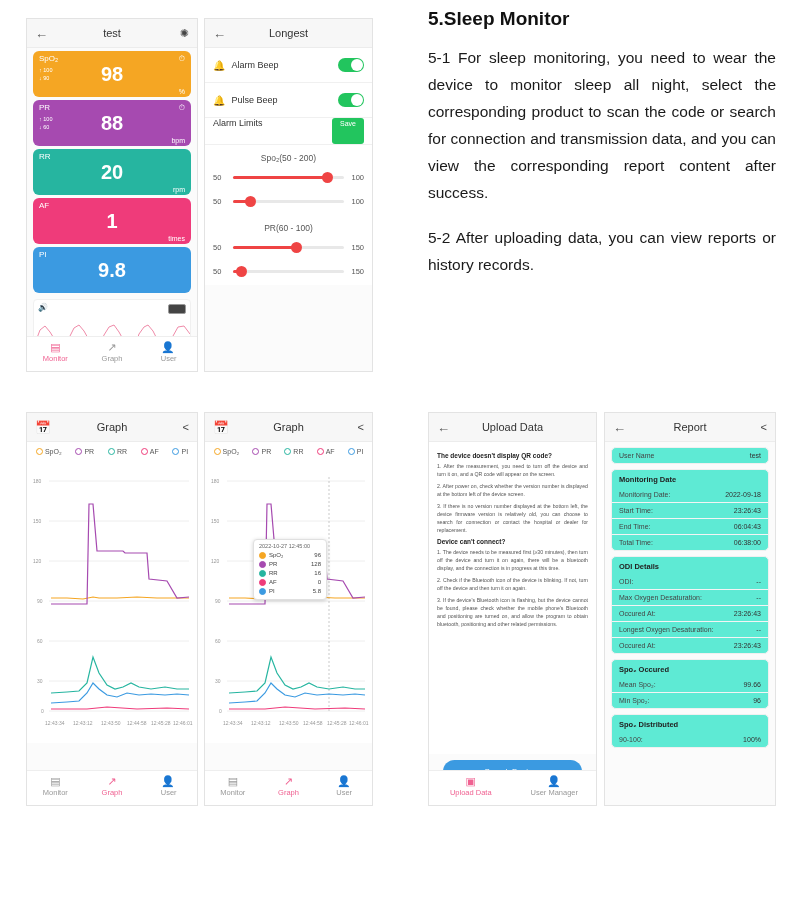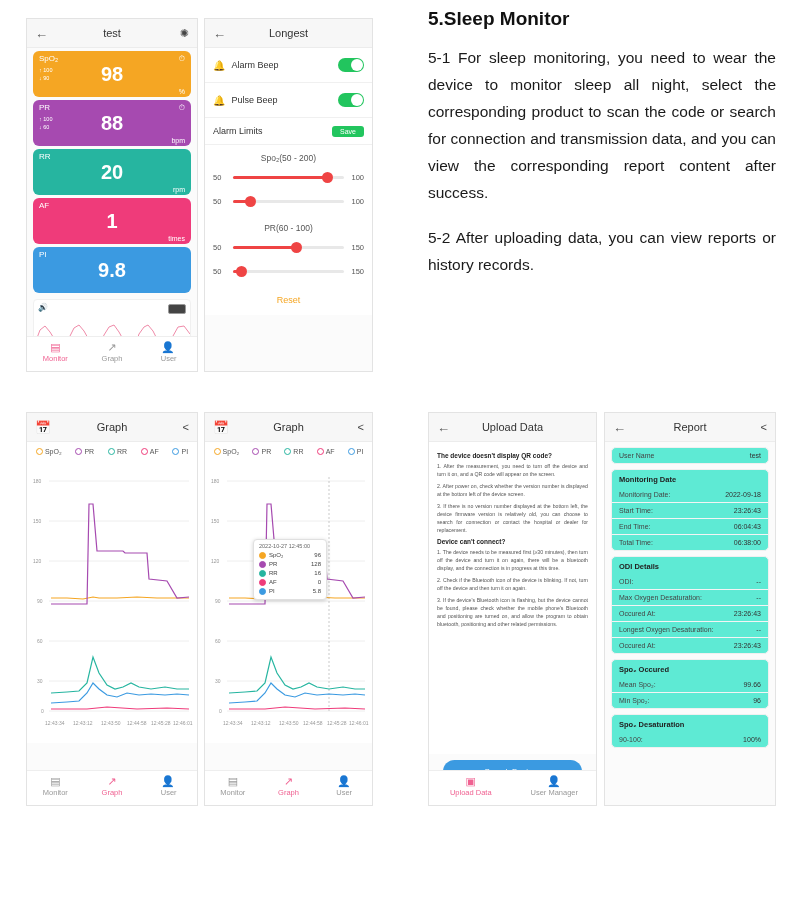"Alarm Limits" .limhdr { align-items: center -> none }
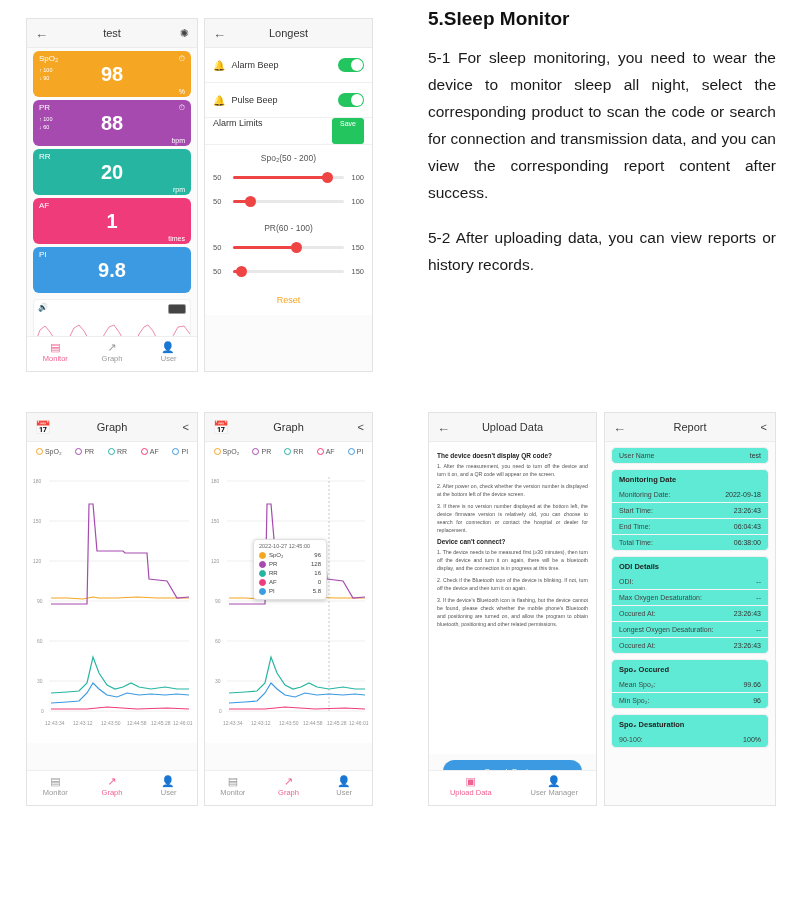"Reset" div.resetb { html: <div>Reset</div> -> none }
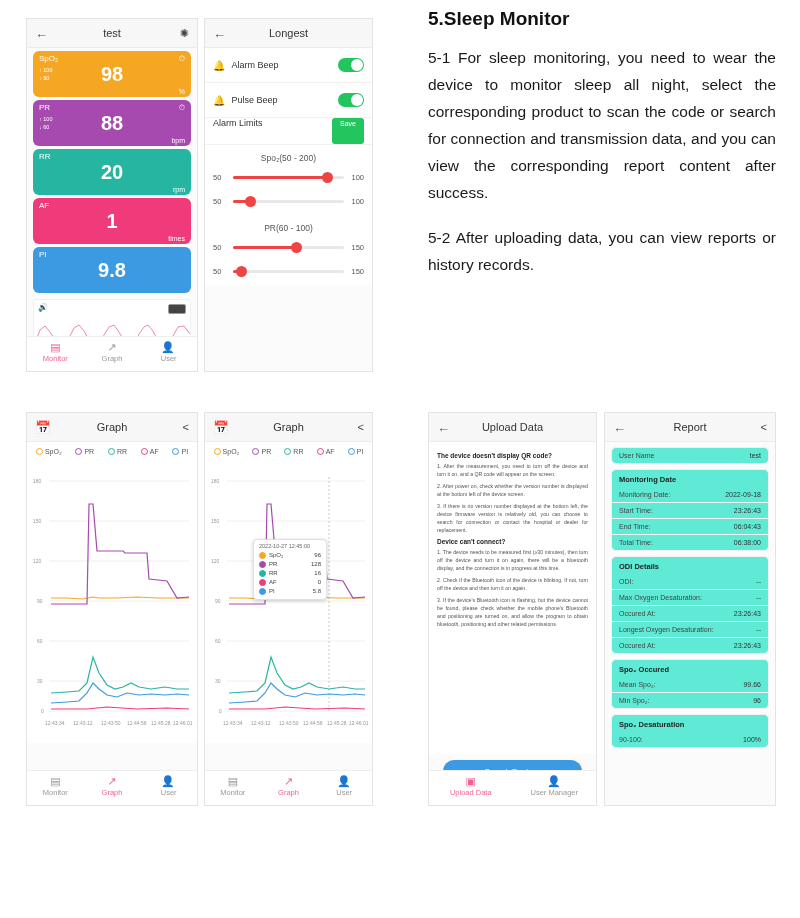"Spo₂ Desaturation" div.rsec { text: Desaturation -> Distributed }
